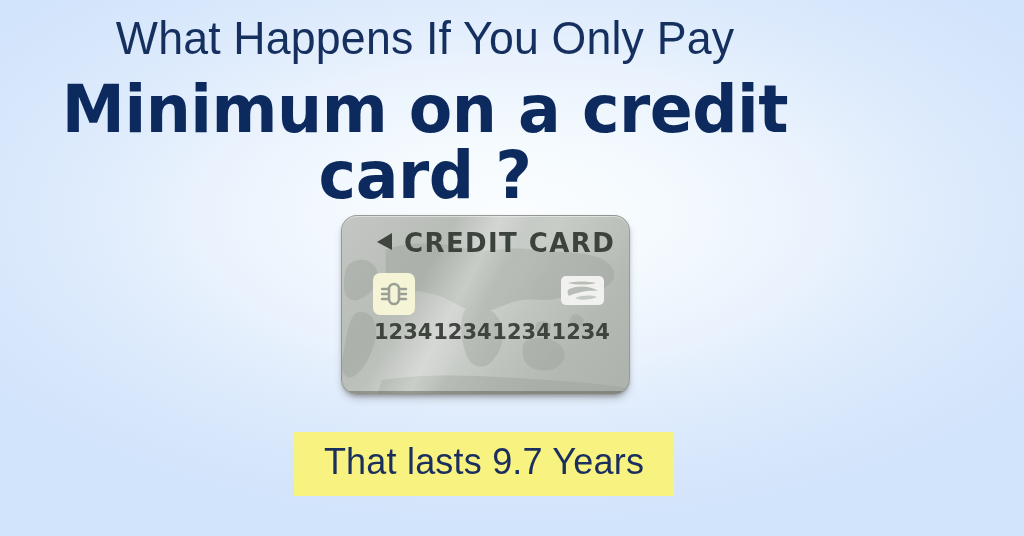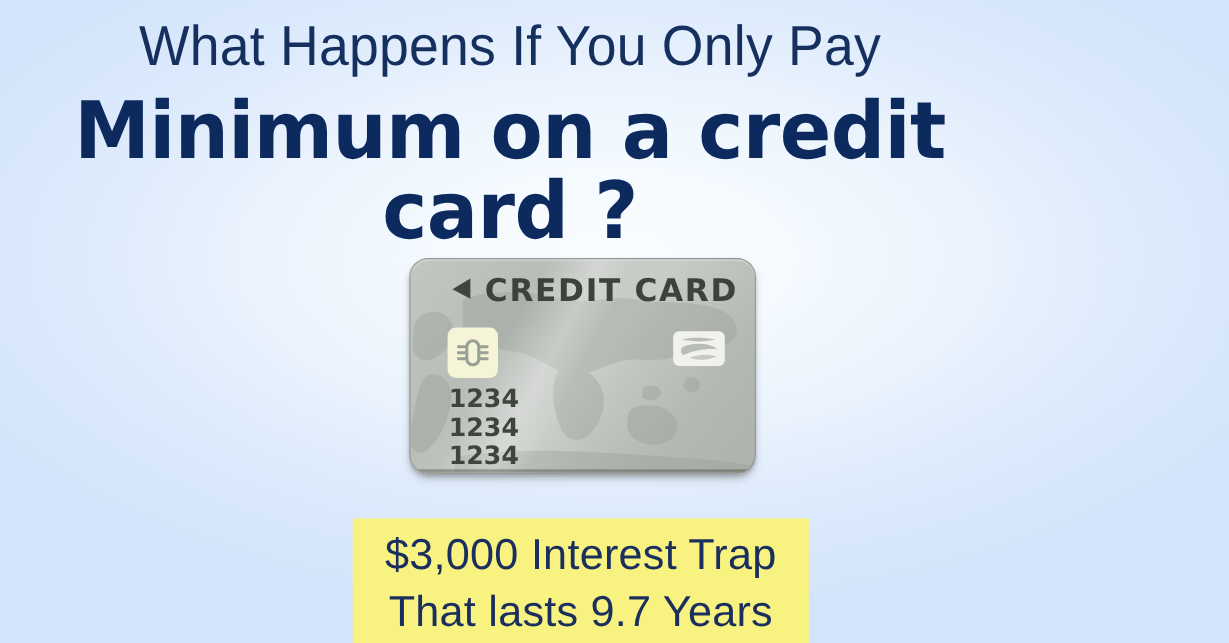"1234" .card-number { flex-direction: column -> none }
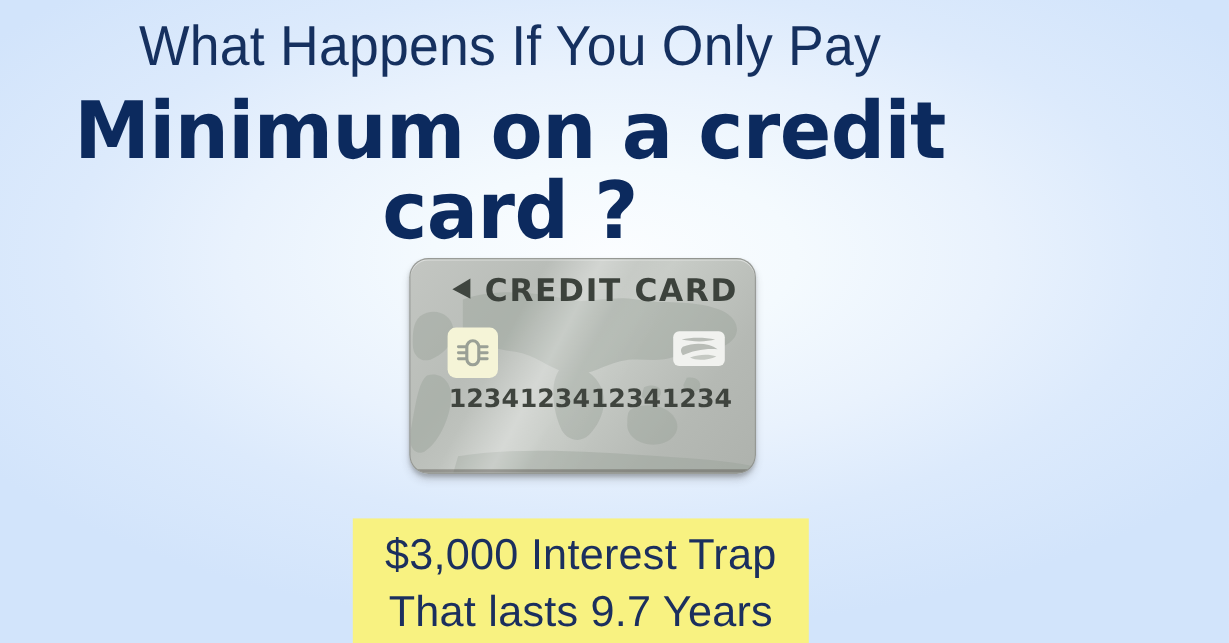"$3,000 Interest Trap" div.callout-line { html: <div>$3,000 Interest Trap</div> -> none }
